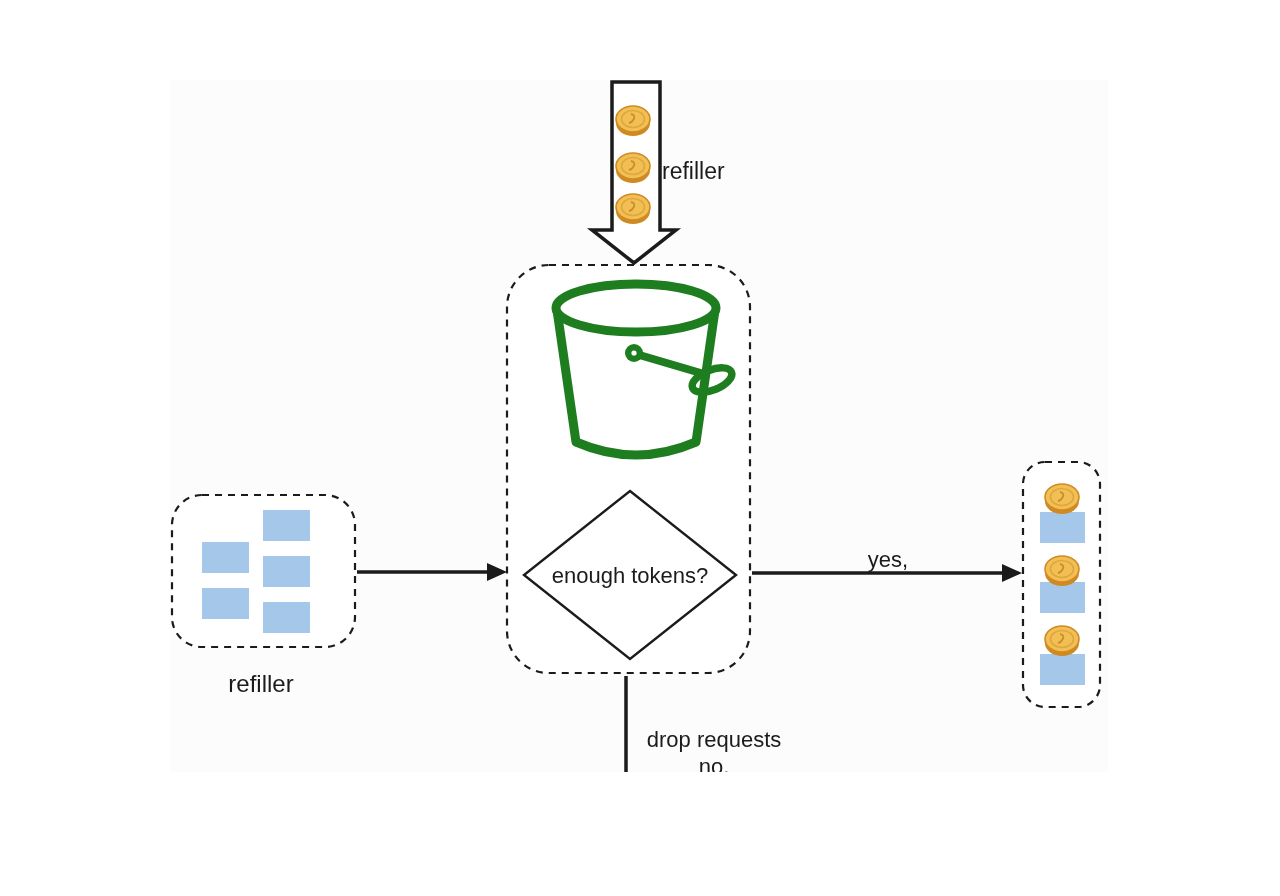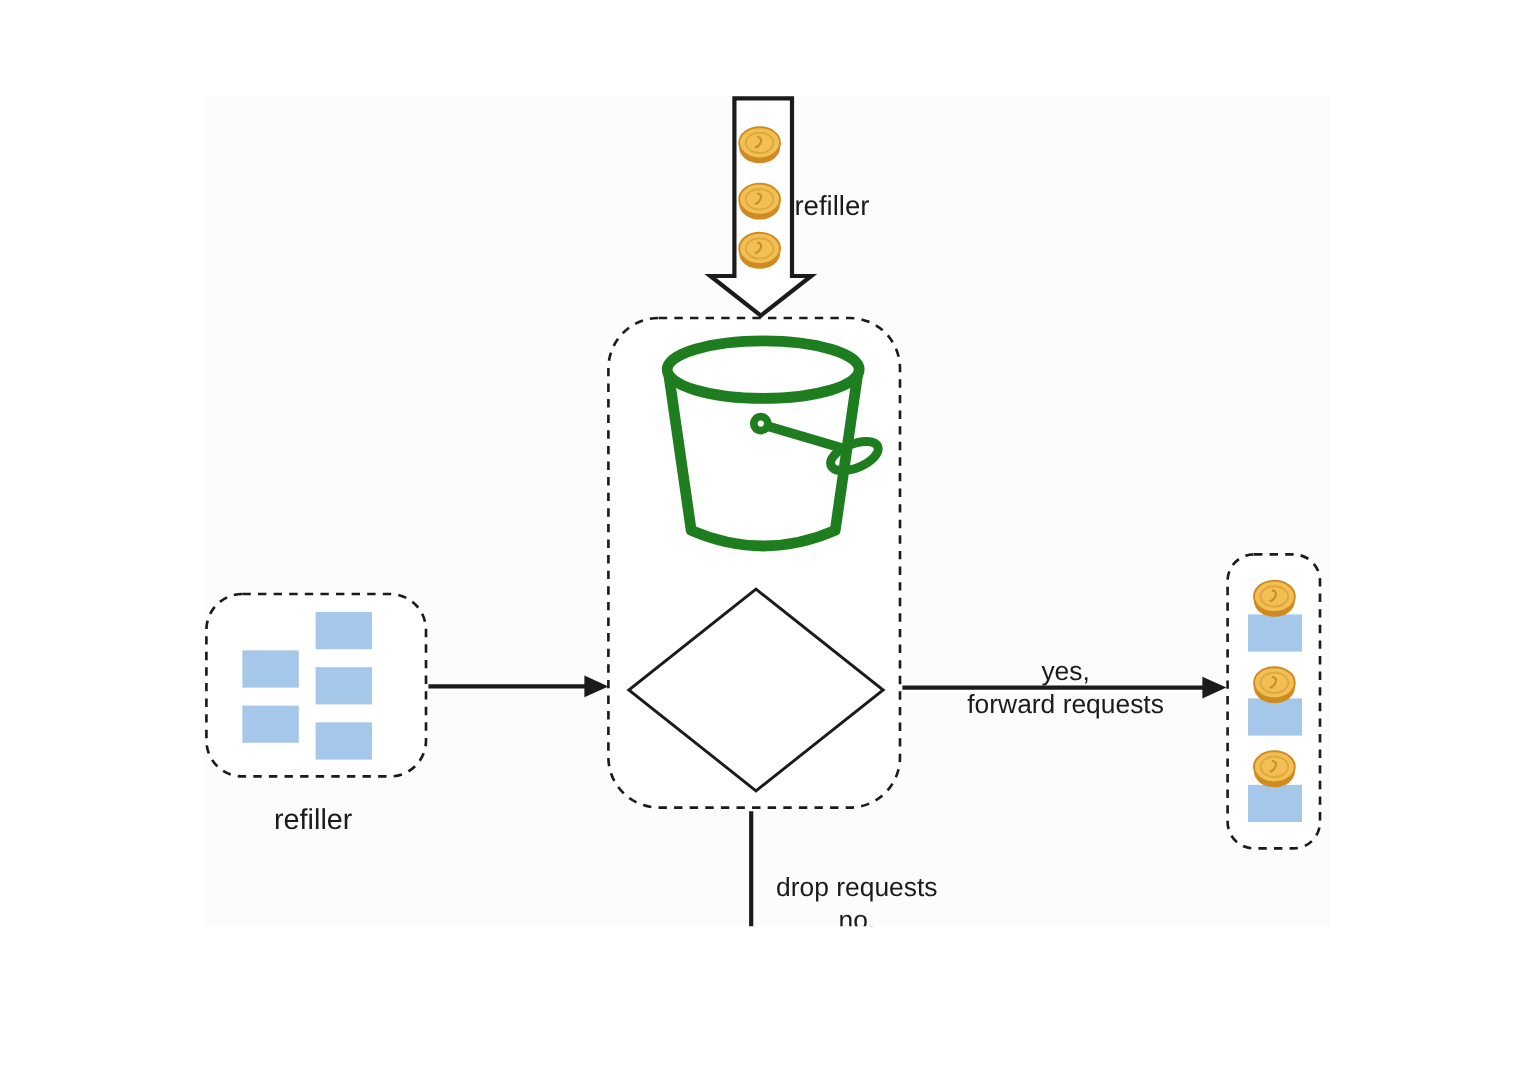"enough tokens?" div.label { html: none -> <div>enough tokens?</div> }
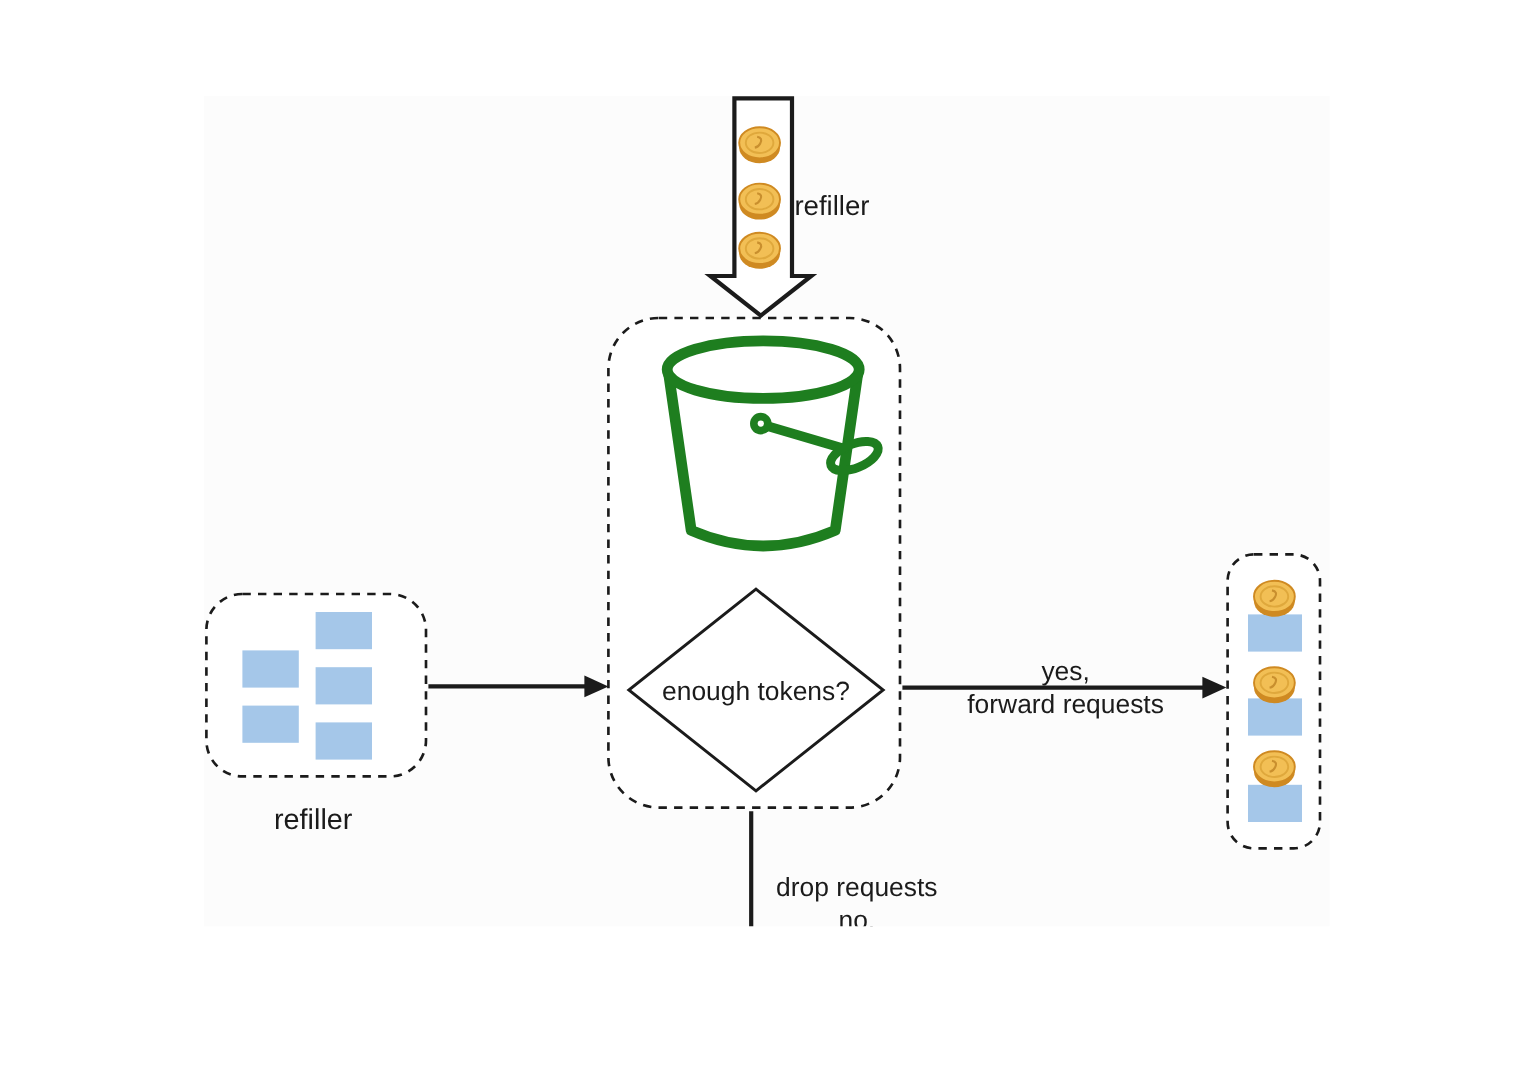"forward requests" div { html: <div>forward requests</div> -> none }
